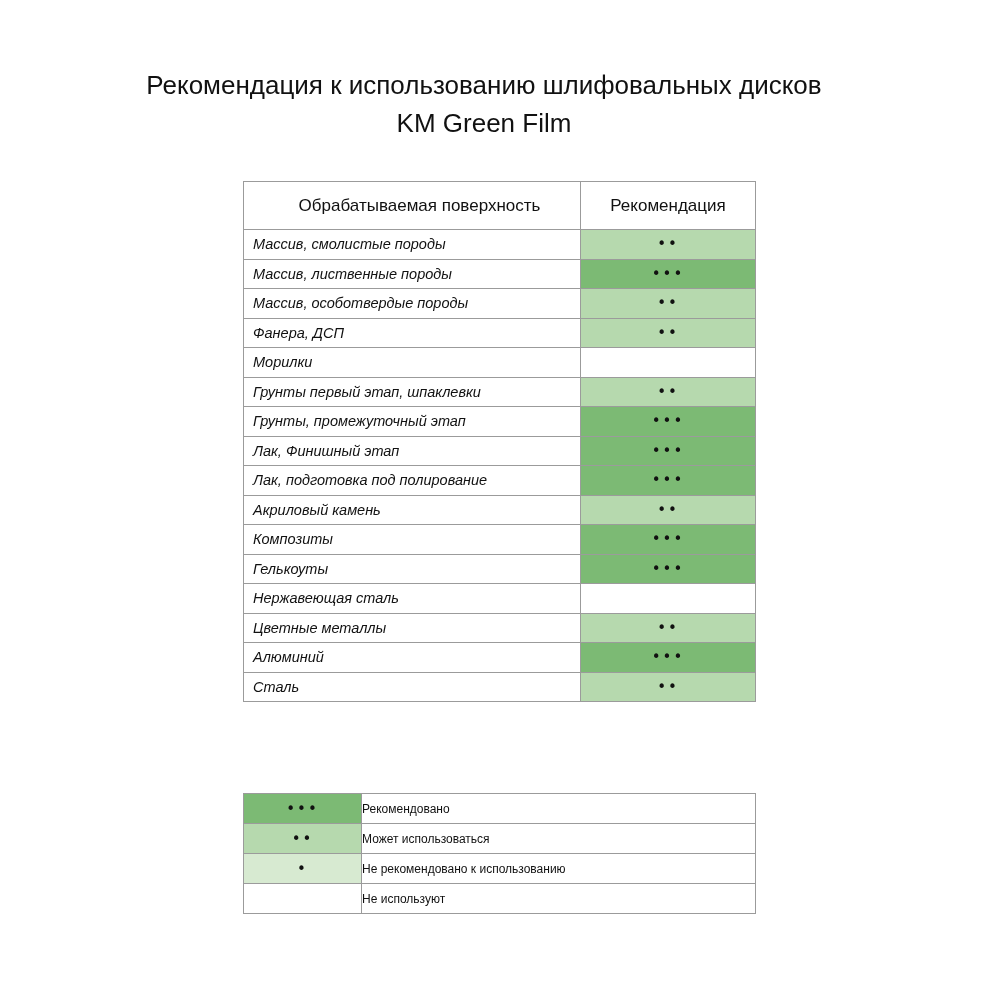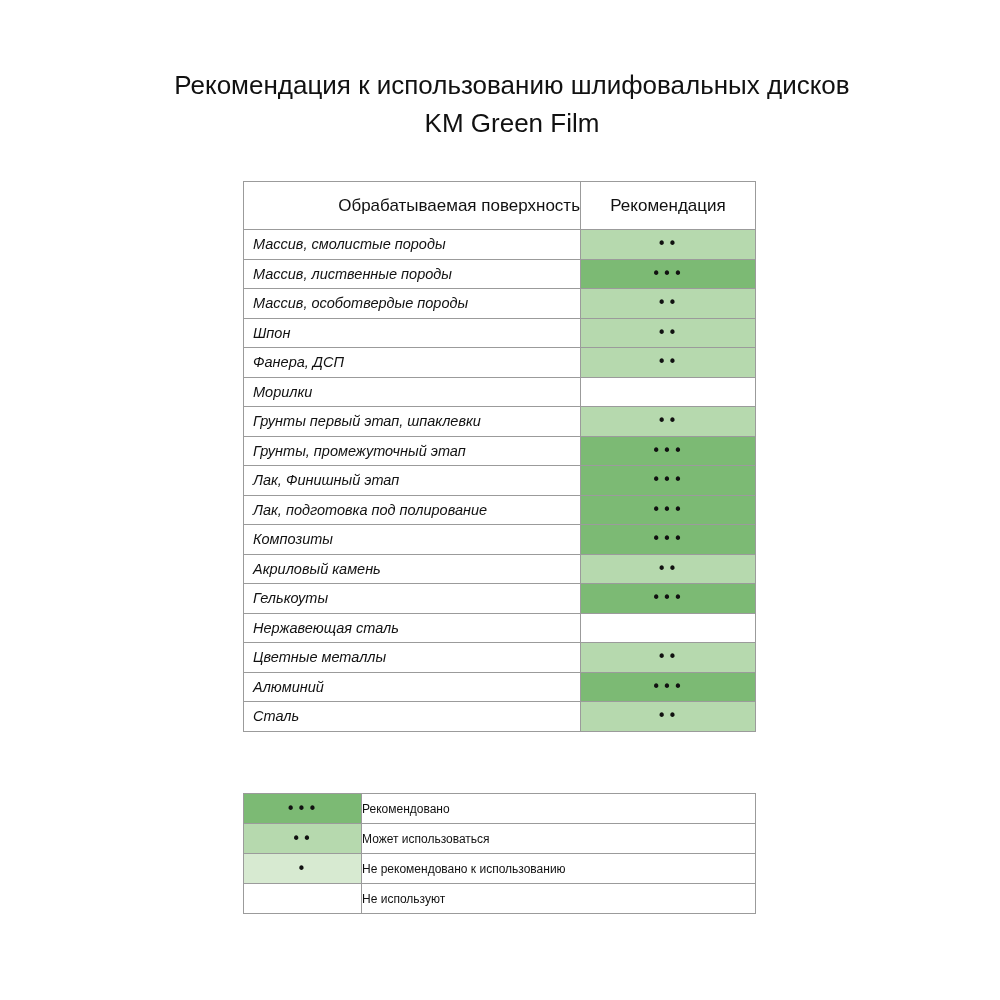"Рекомендация к использованию" .title { left: 152px -> 124px }
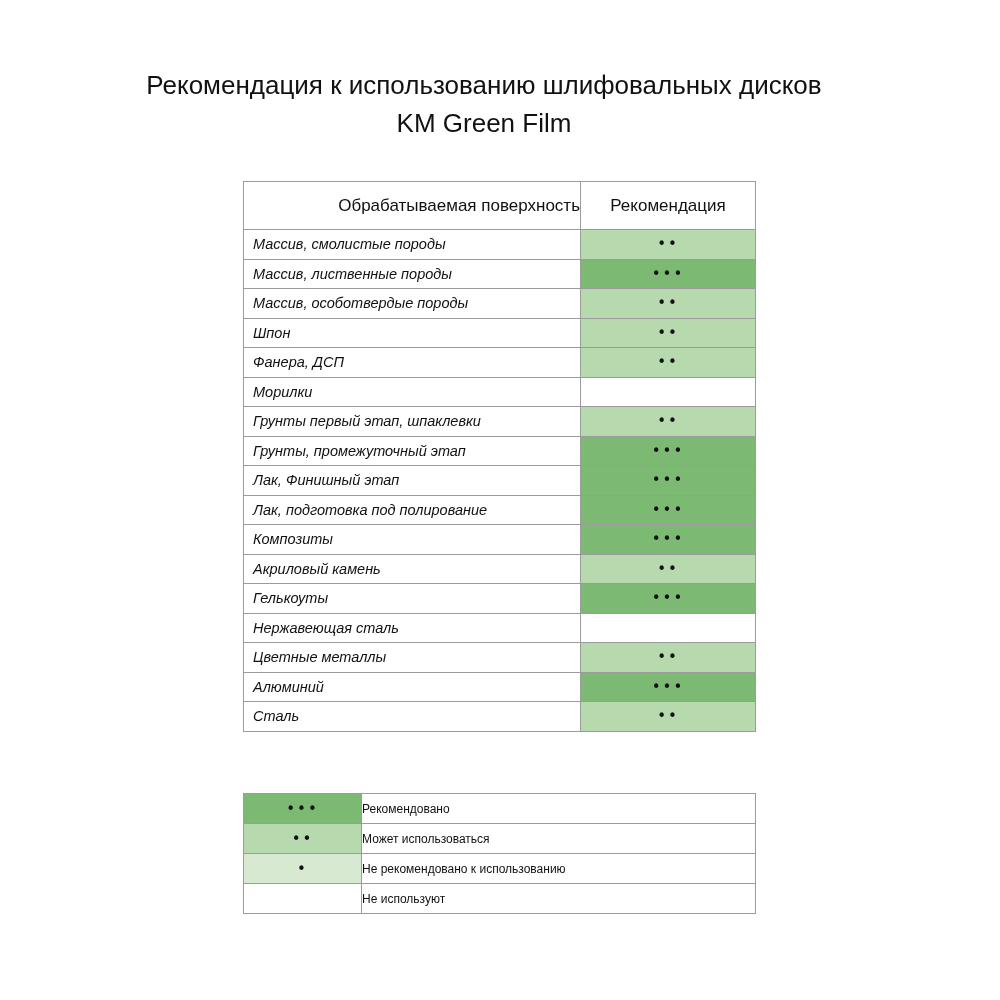"Обрабатываемая поверхность" .main-table th.surface-head { text-align: right -> center }
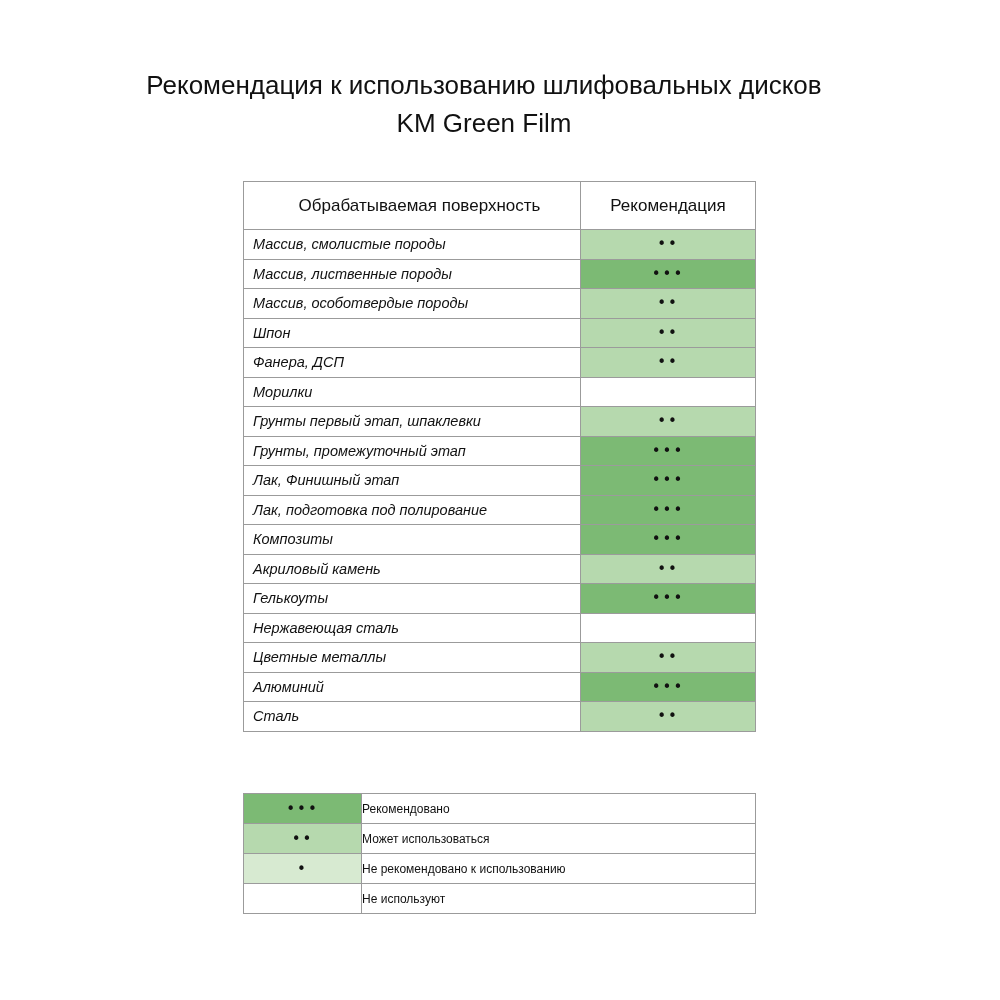"Шпон" tr { html: <tr> <td>Шпон</td> <td><span>••</span></td> </tr> -> none }
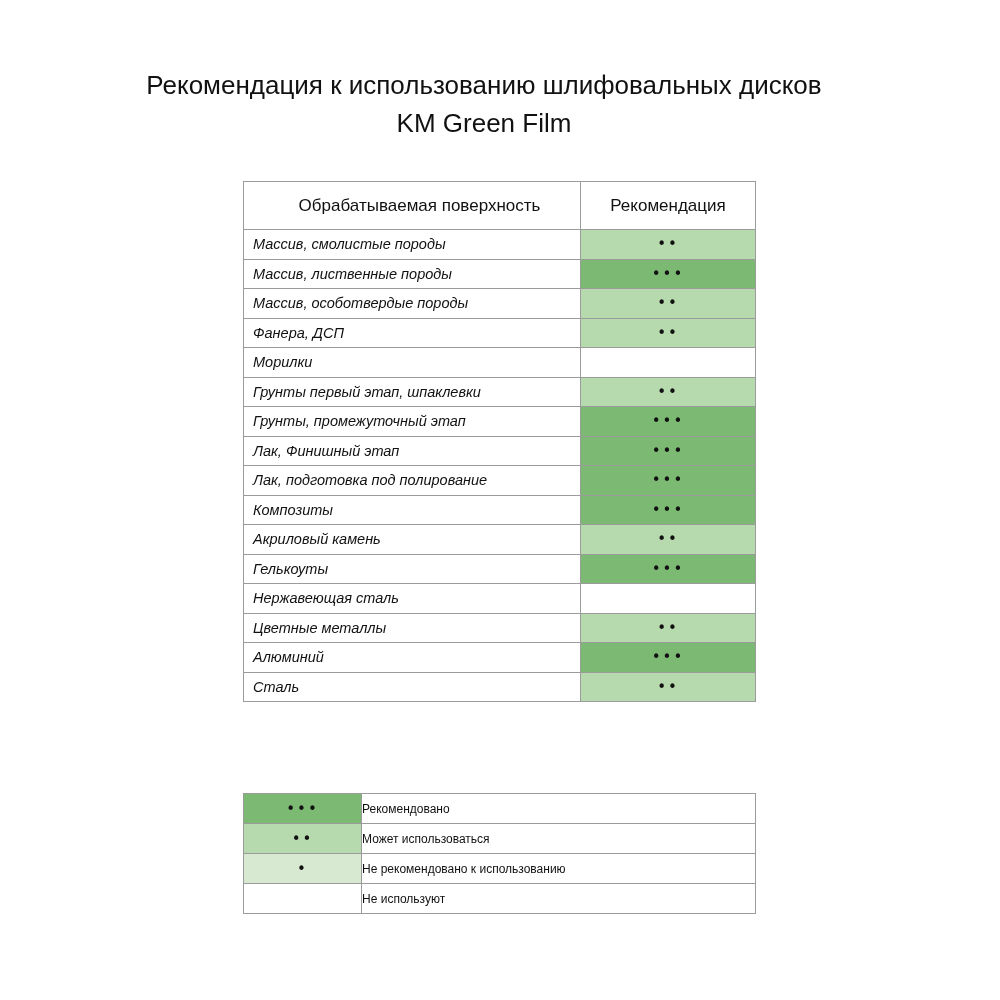"Композиты" tr { order: before "Акриловый камень" -> after "Акриловый камень" }
